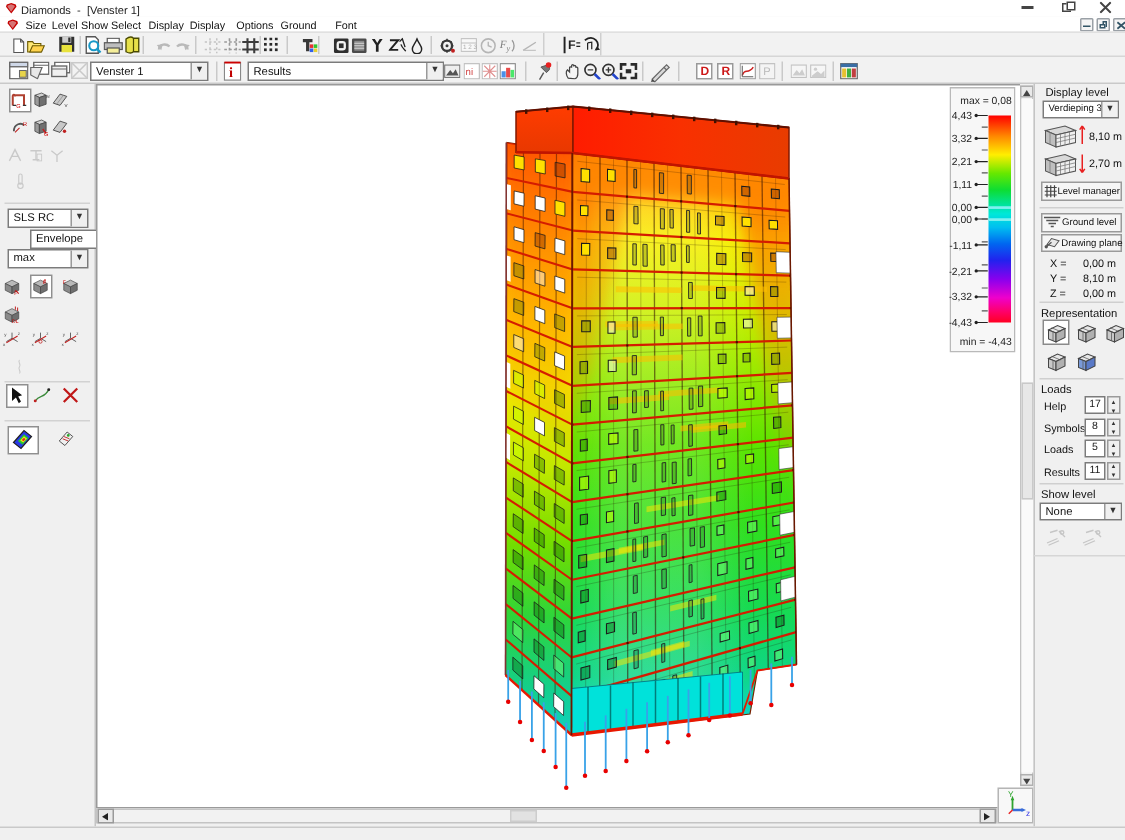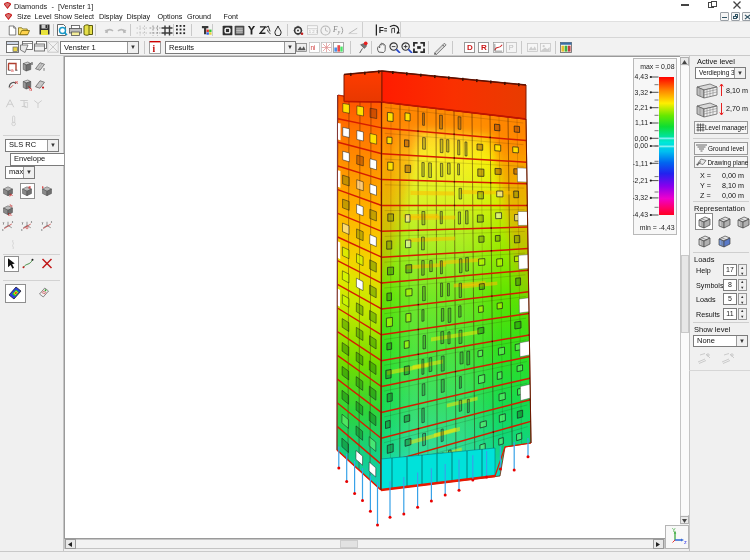"Active level" div.abs { text: Active -> Display }
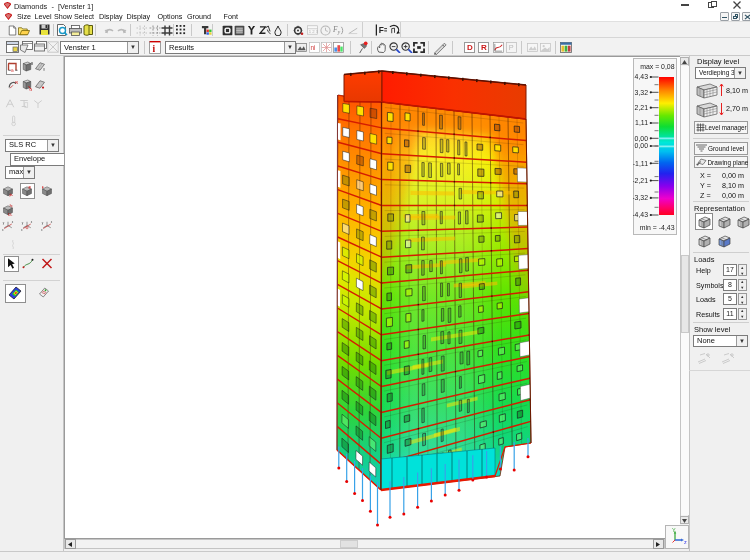"Envelope" div.combo { left: 10px -> 20px }
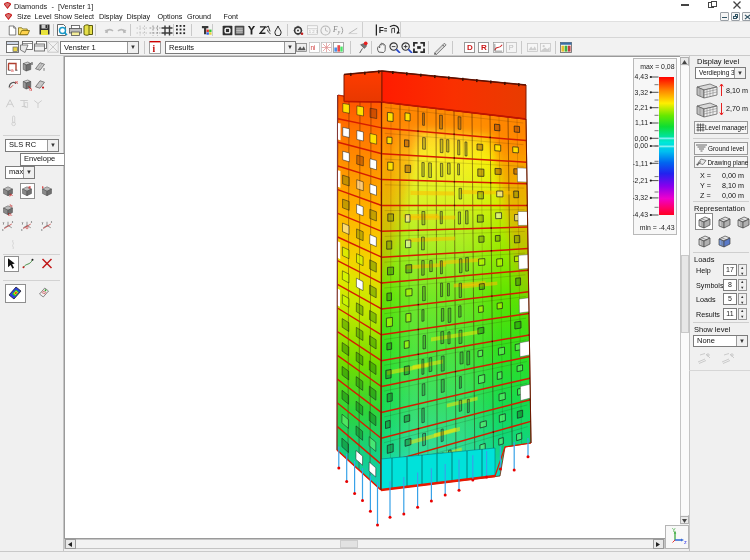"max" div.combo { width: 30px -> 54px }
